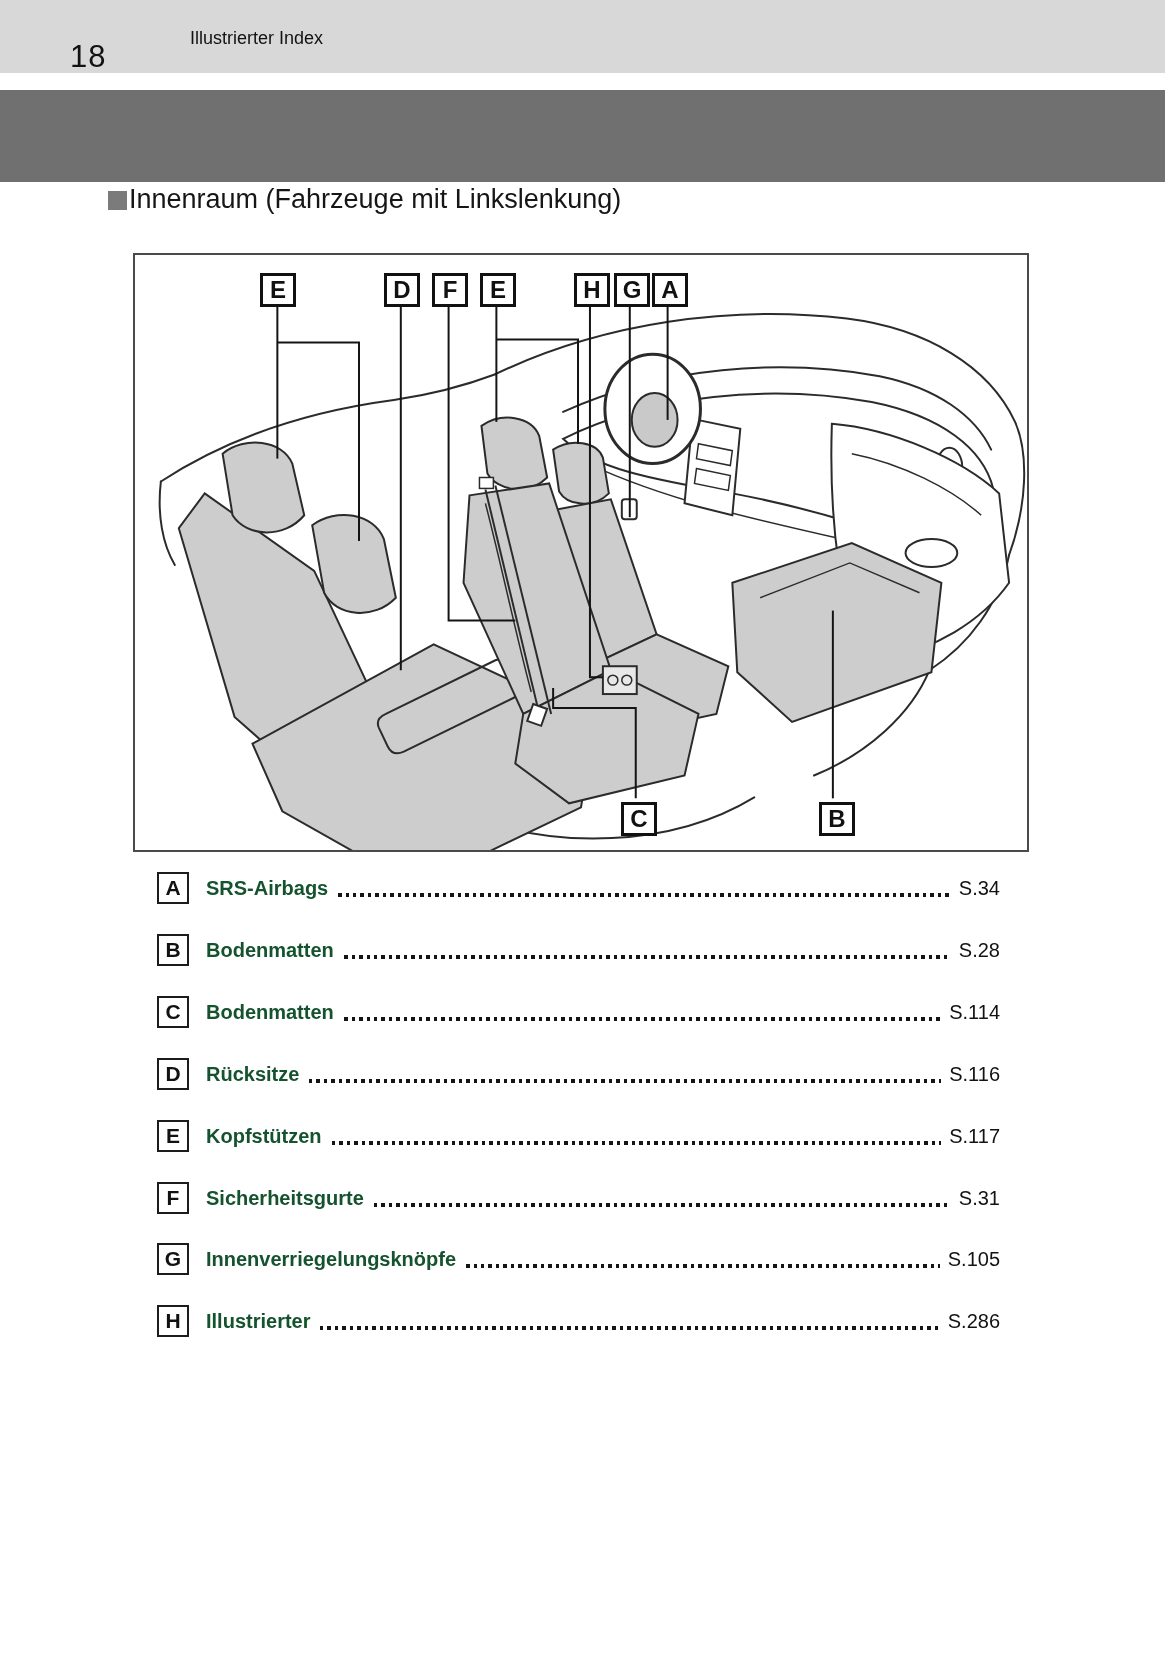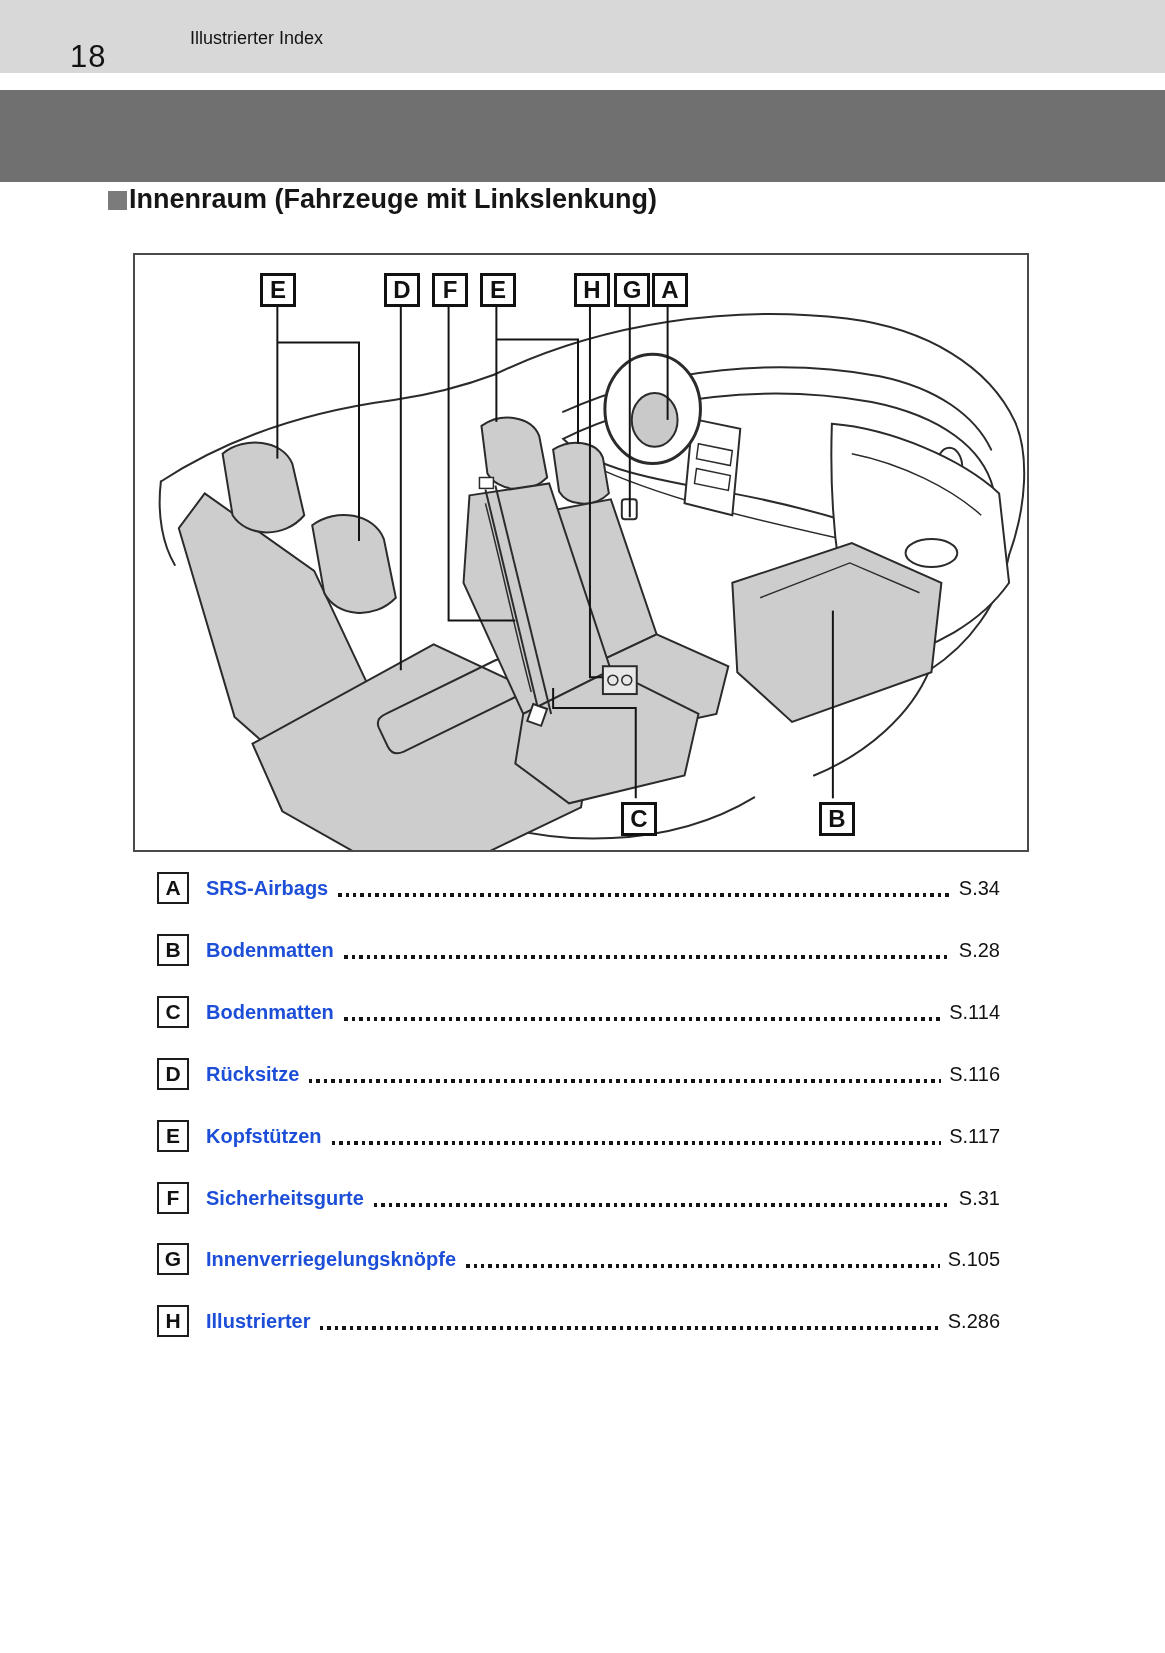"Innenraum (Fahrzeuge mit Linkslenkung)" .section-title { font-weight: bold -> normal }
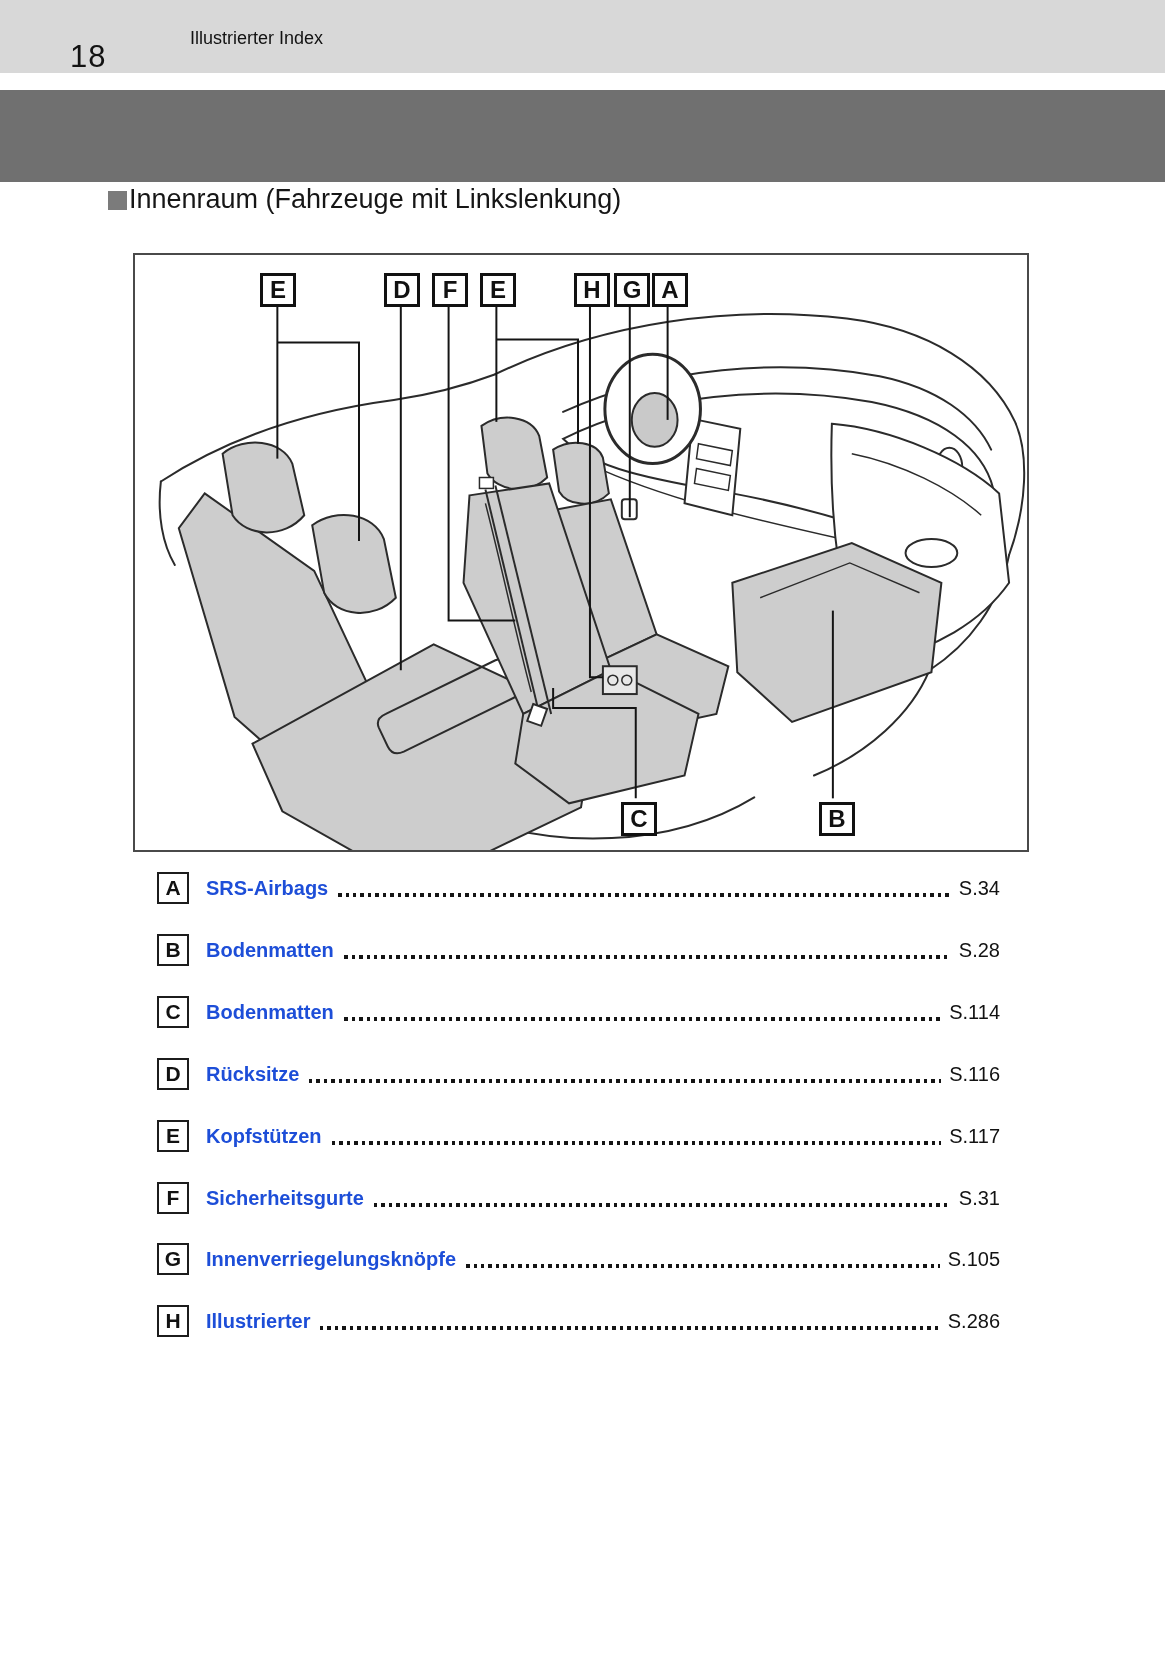"SRS-Airbags" .row-label { color: #1d4ed8 -> #14532d }
